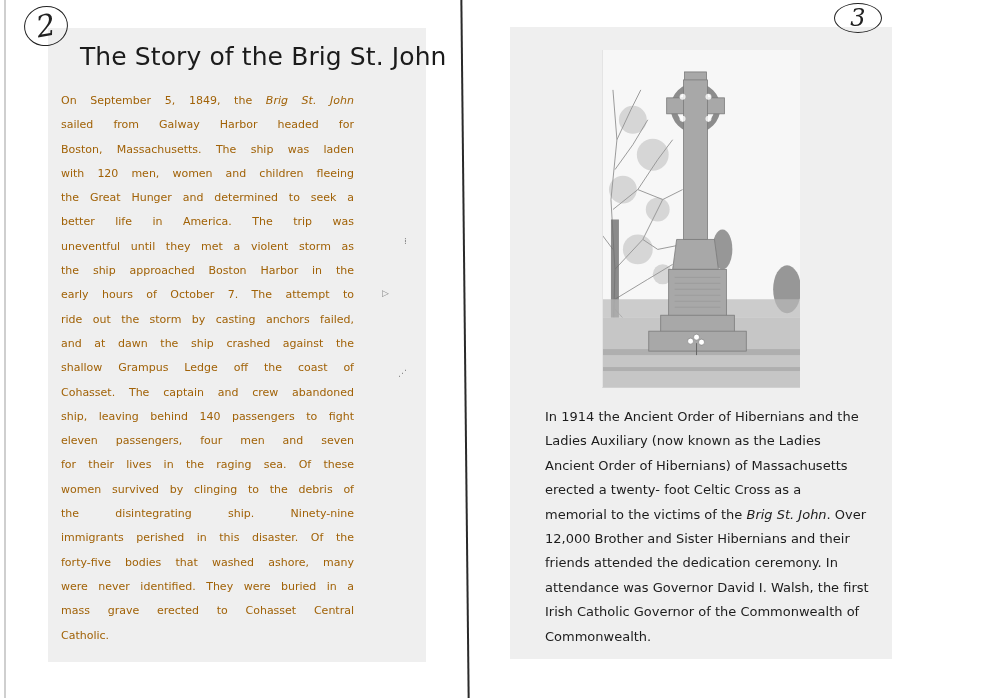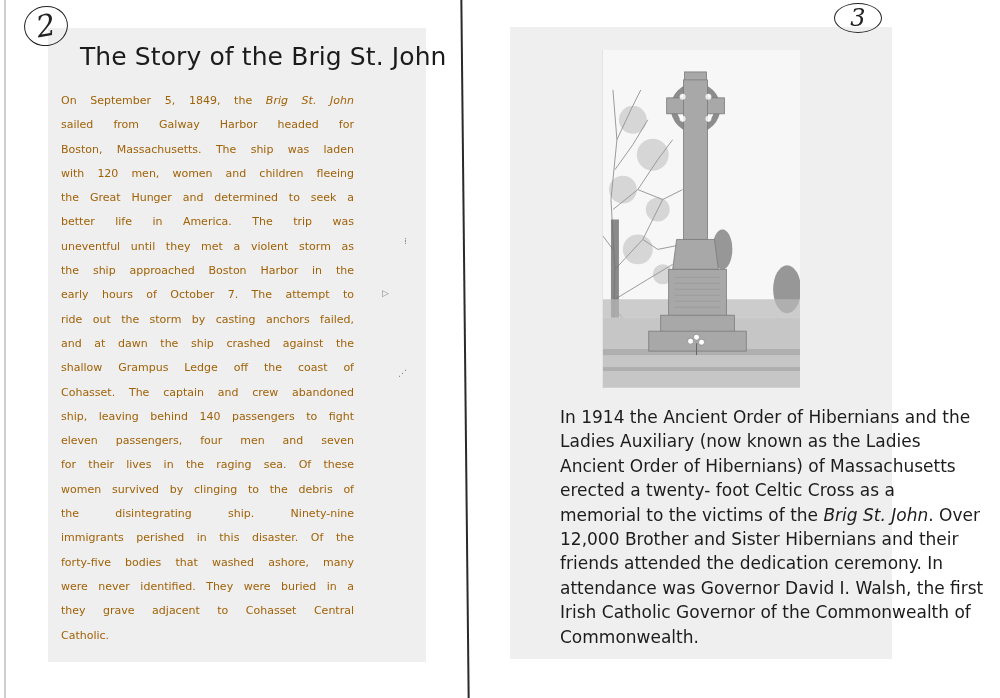"In 1914 the Ancient Order" .memorial { font-size: 17px -> 13px; left: 560px -> 545px }
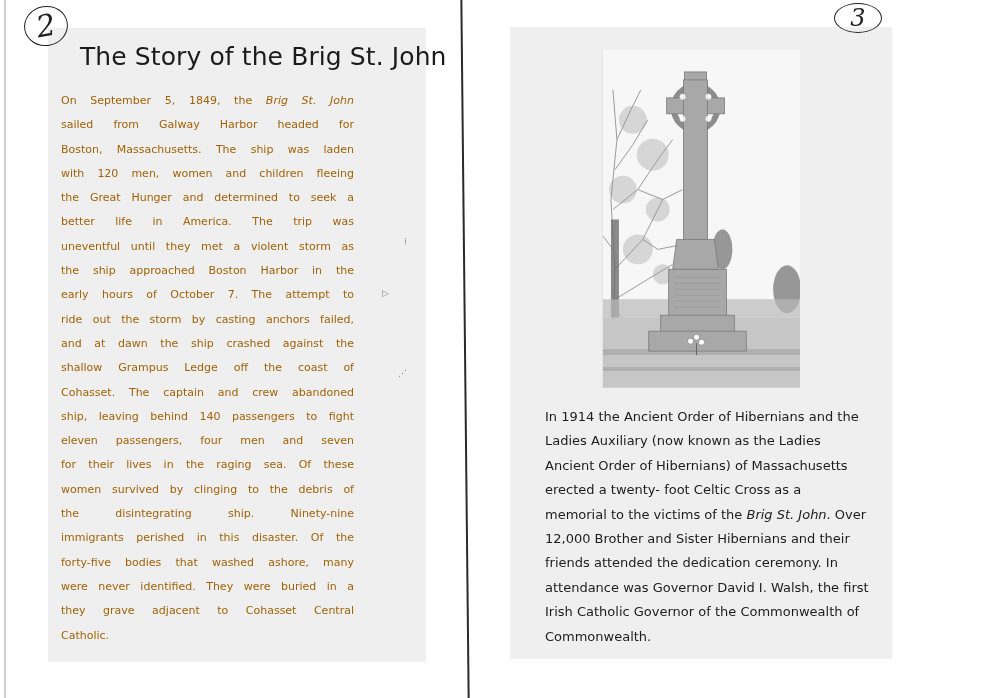"they grave adjacent to Cohasset" span.line { text: they grave adjacent -> mass grave erected }
